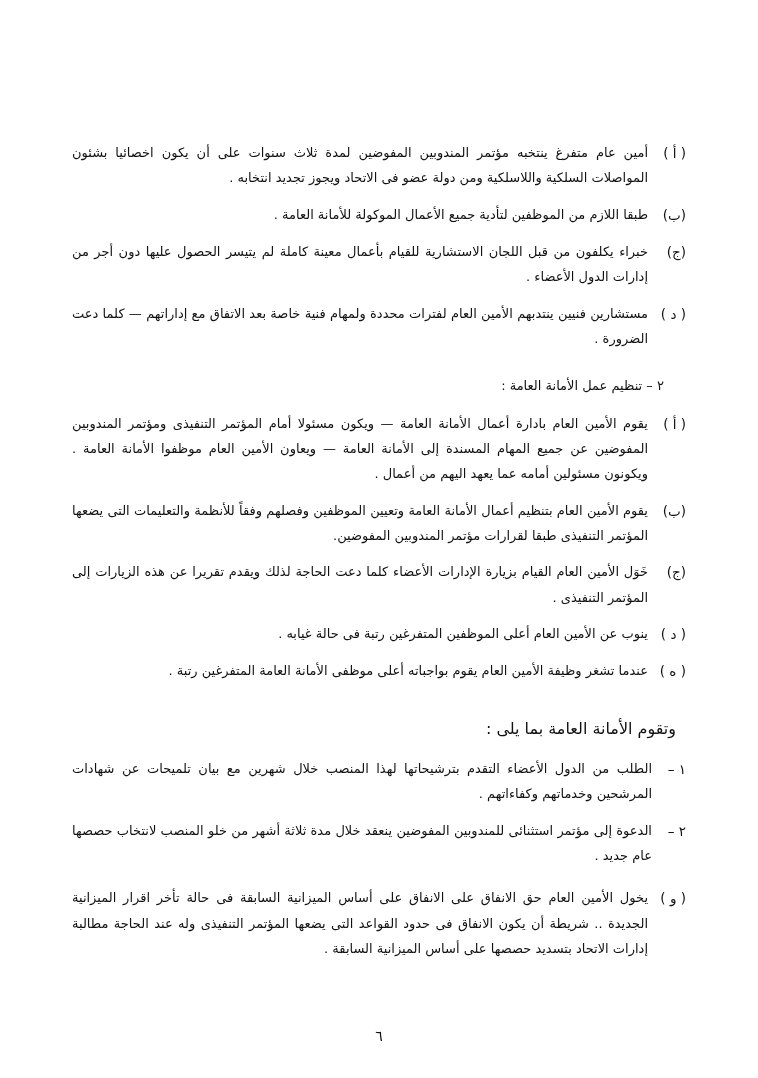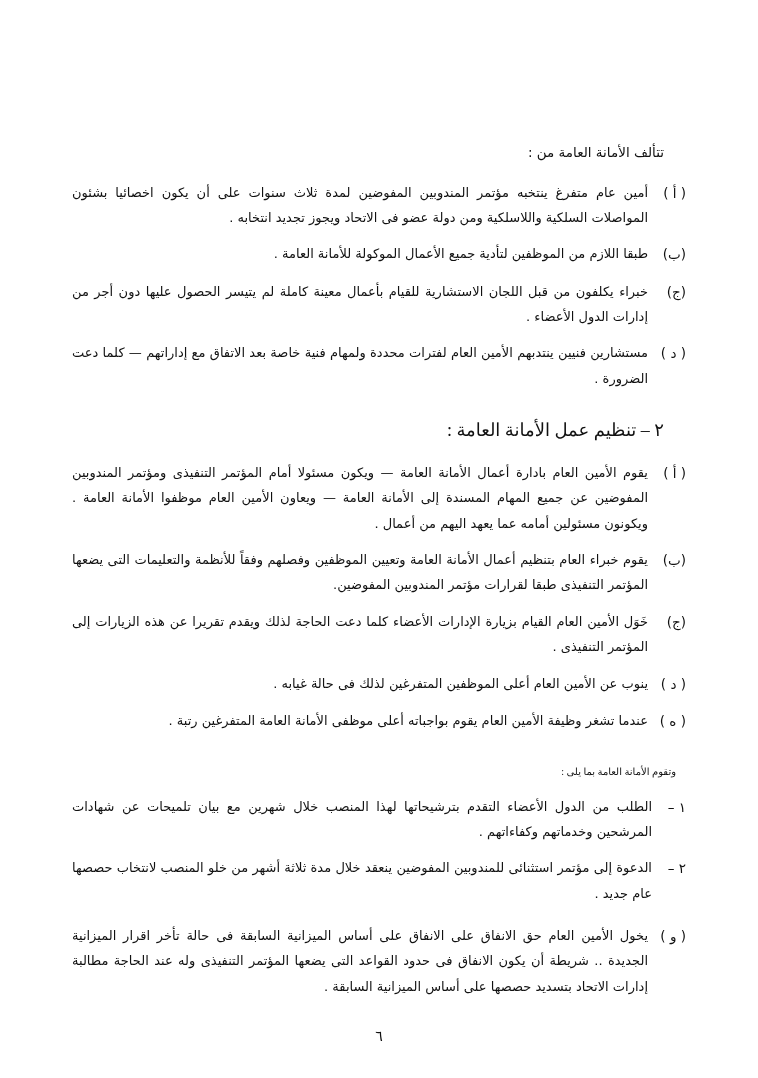"تتألف الأمانة العامة من :" p.intro-line { html: <p>تتألف الأمانة العامة من :</p> -> none }
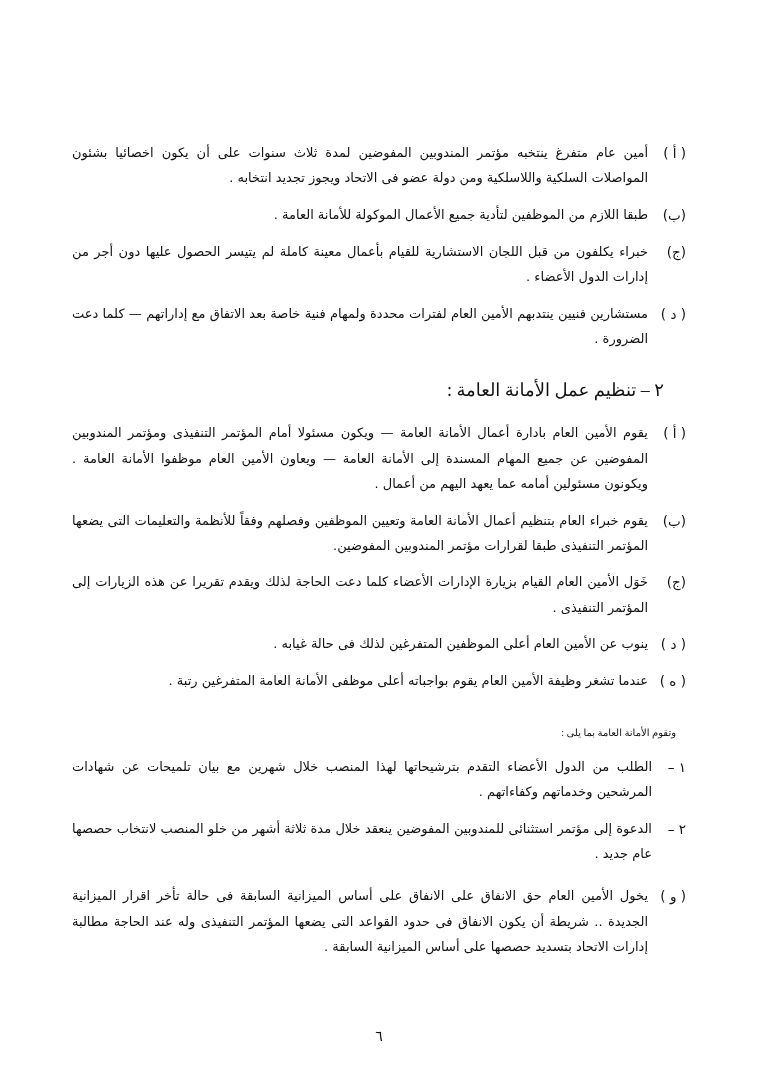"٢ – تنظيم عمل الأمانة" .section-heading { font-family: Liberation Serif, serif -> none; font-size: 18px -> 13px }
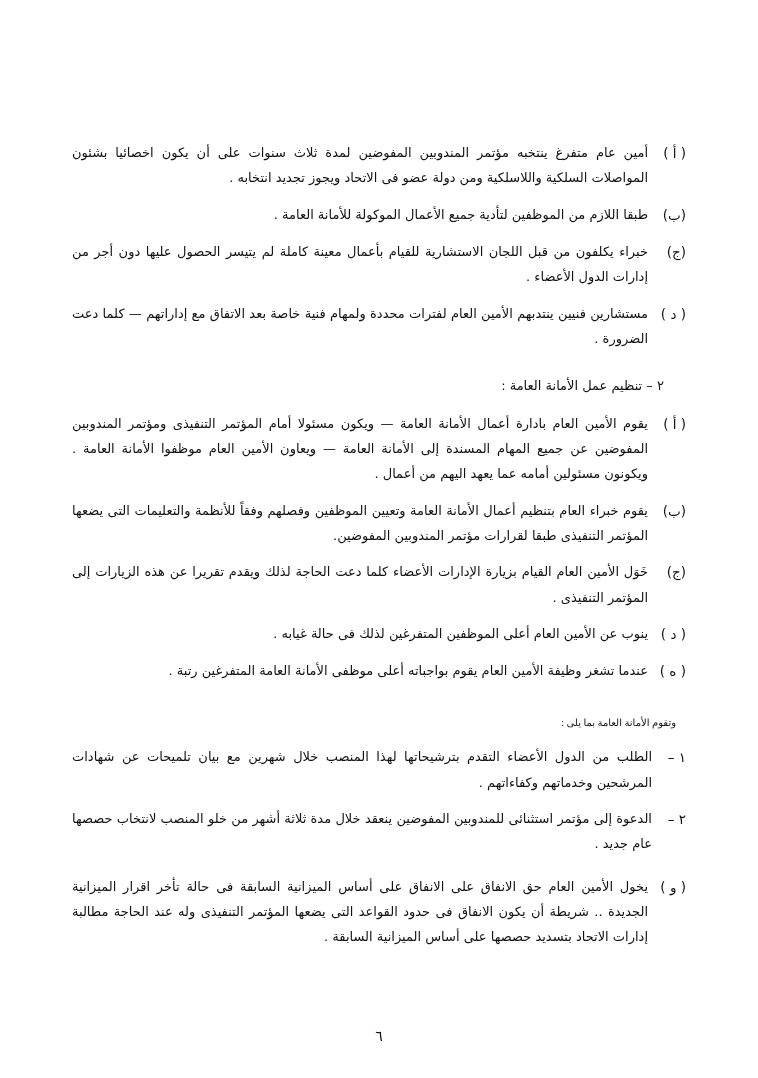"يقوم خبراء العام بتنظيم أعمال" span.item-text { text: خبراء -> الأمين }
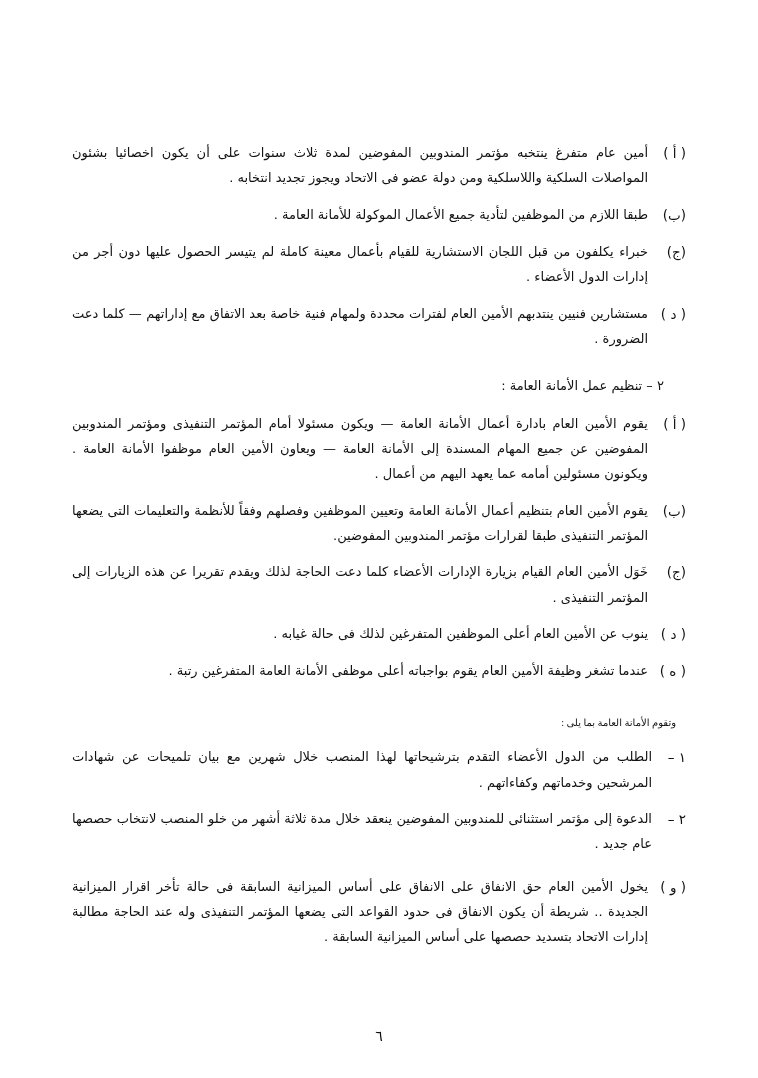"ينوب عن الأمين العام أعلى" span.item-text { text: لذلك -> رتبة }
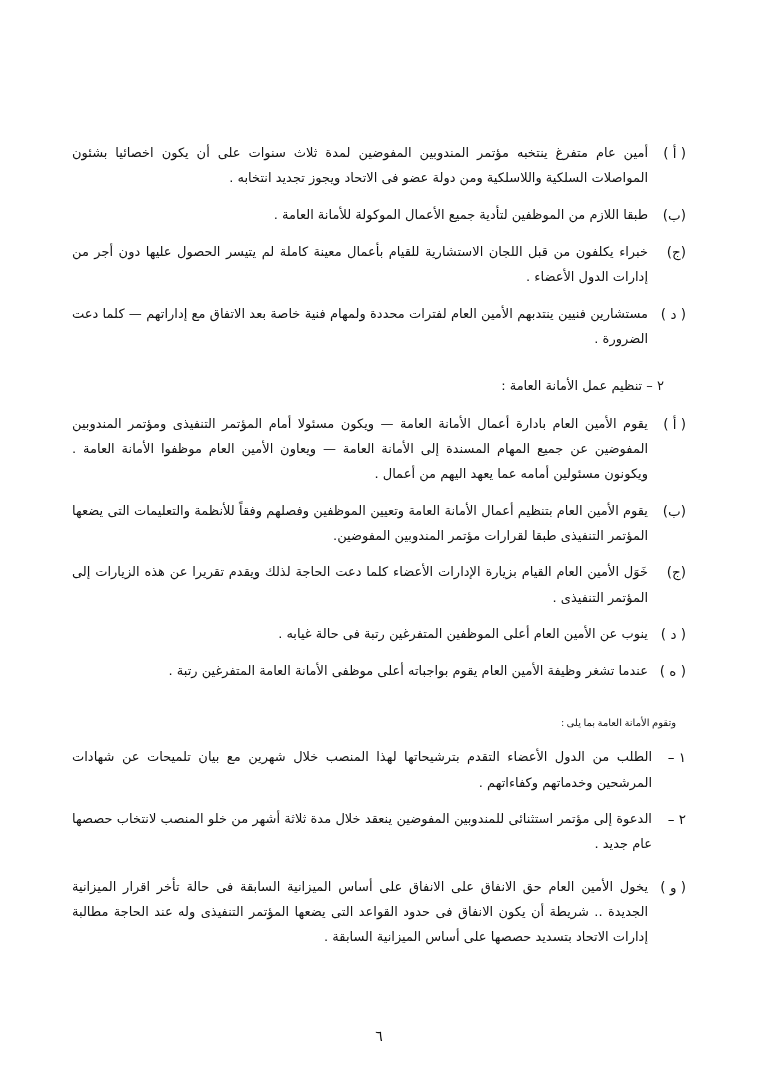"وتقوم الأمانة العامة بما يلى" .sub-heading { font-family: Liberation Serif, serif -> none; font-size: 10px -> 16px }
